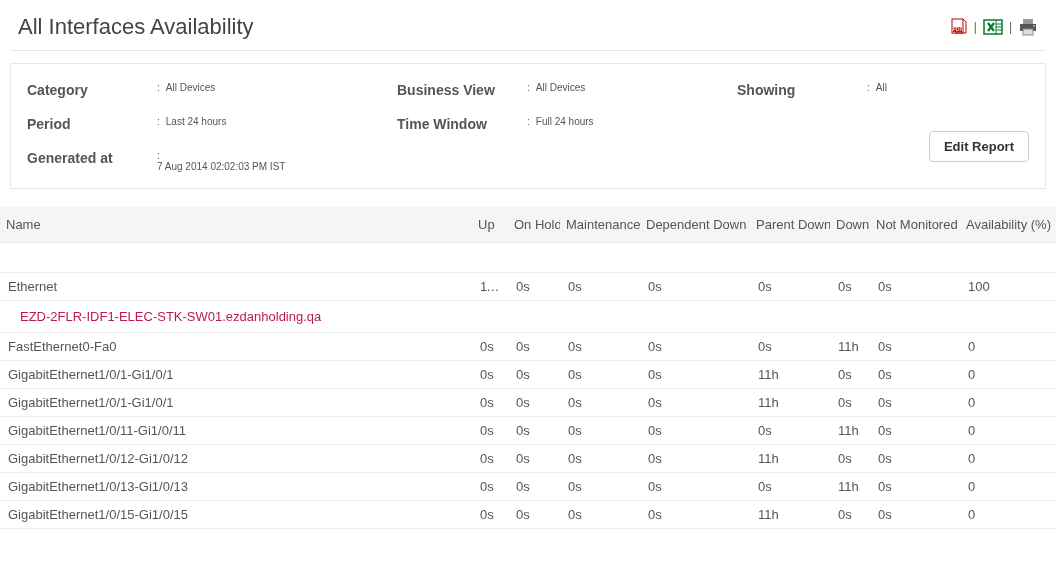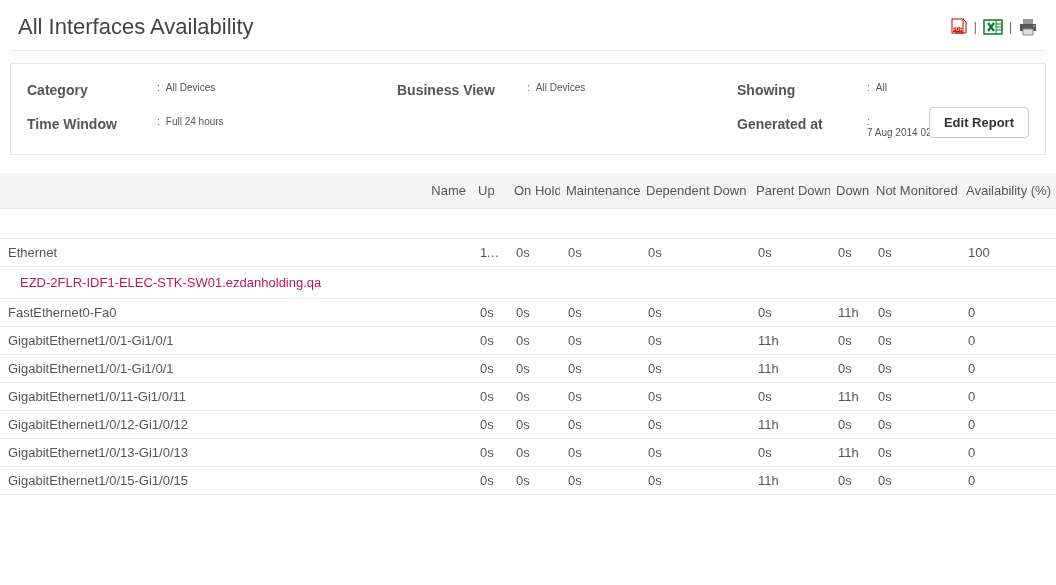"Period" div.filter-cell { html: none -> <div> <div>Period</div> <div><span>:</span><span>Last 24 hours</span></div> </div> }
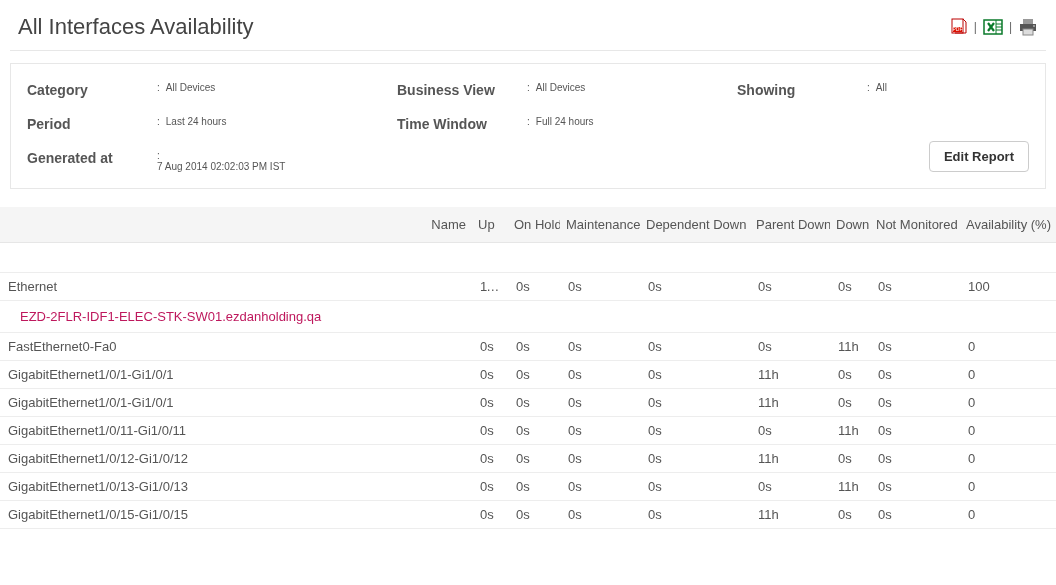"Edit Report" .edit-btn { bottom: 16px -> 26px }
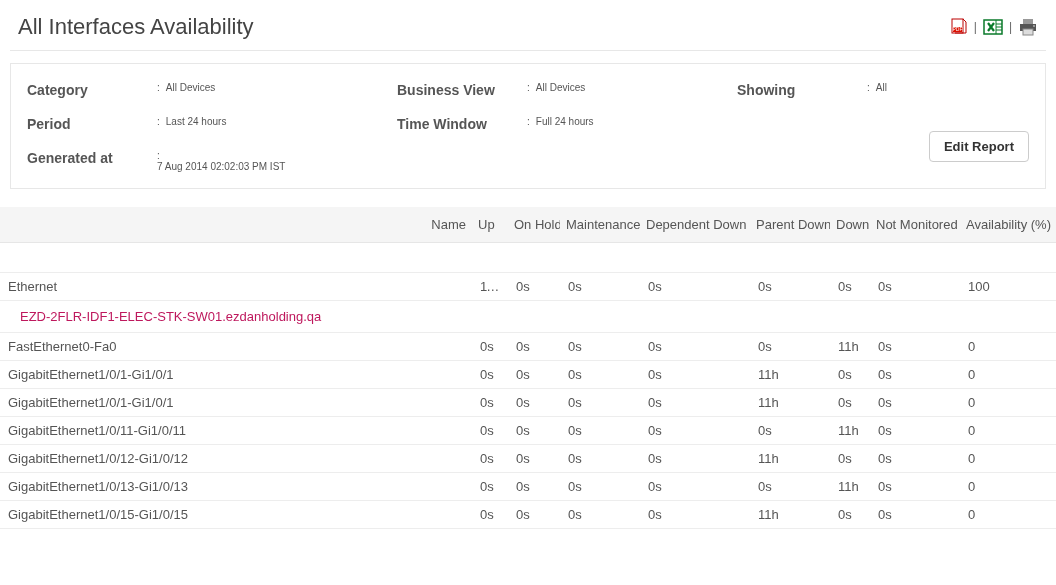"Name" thead th:first-child { text-align: right -> left }
